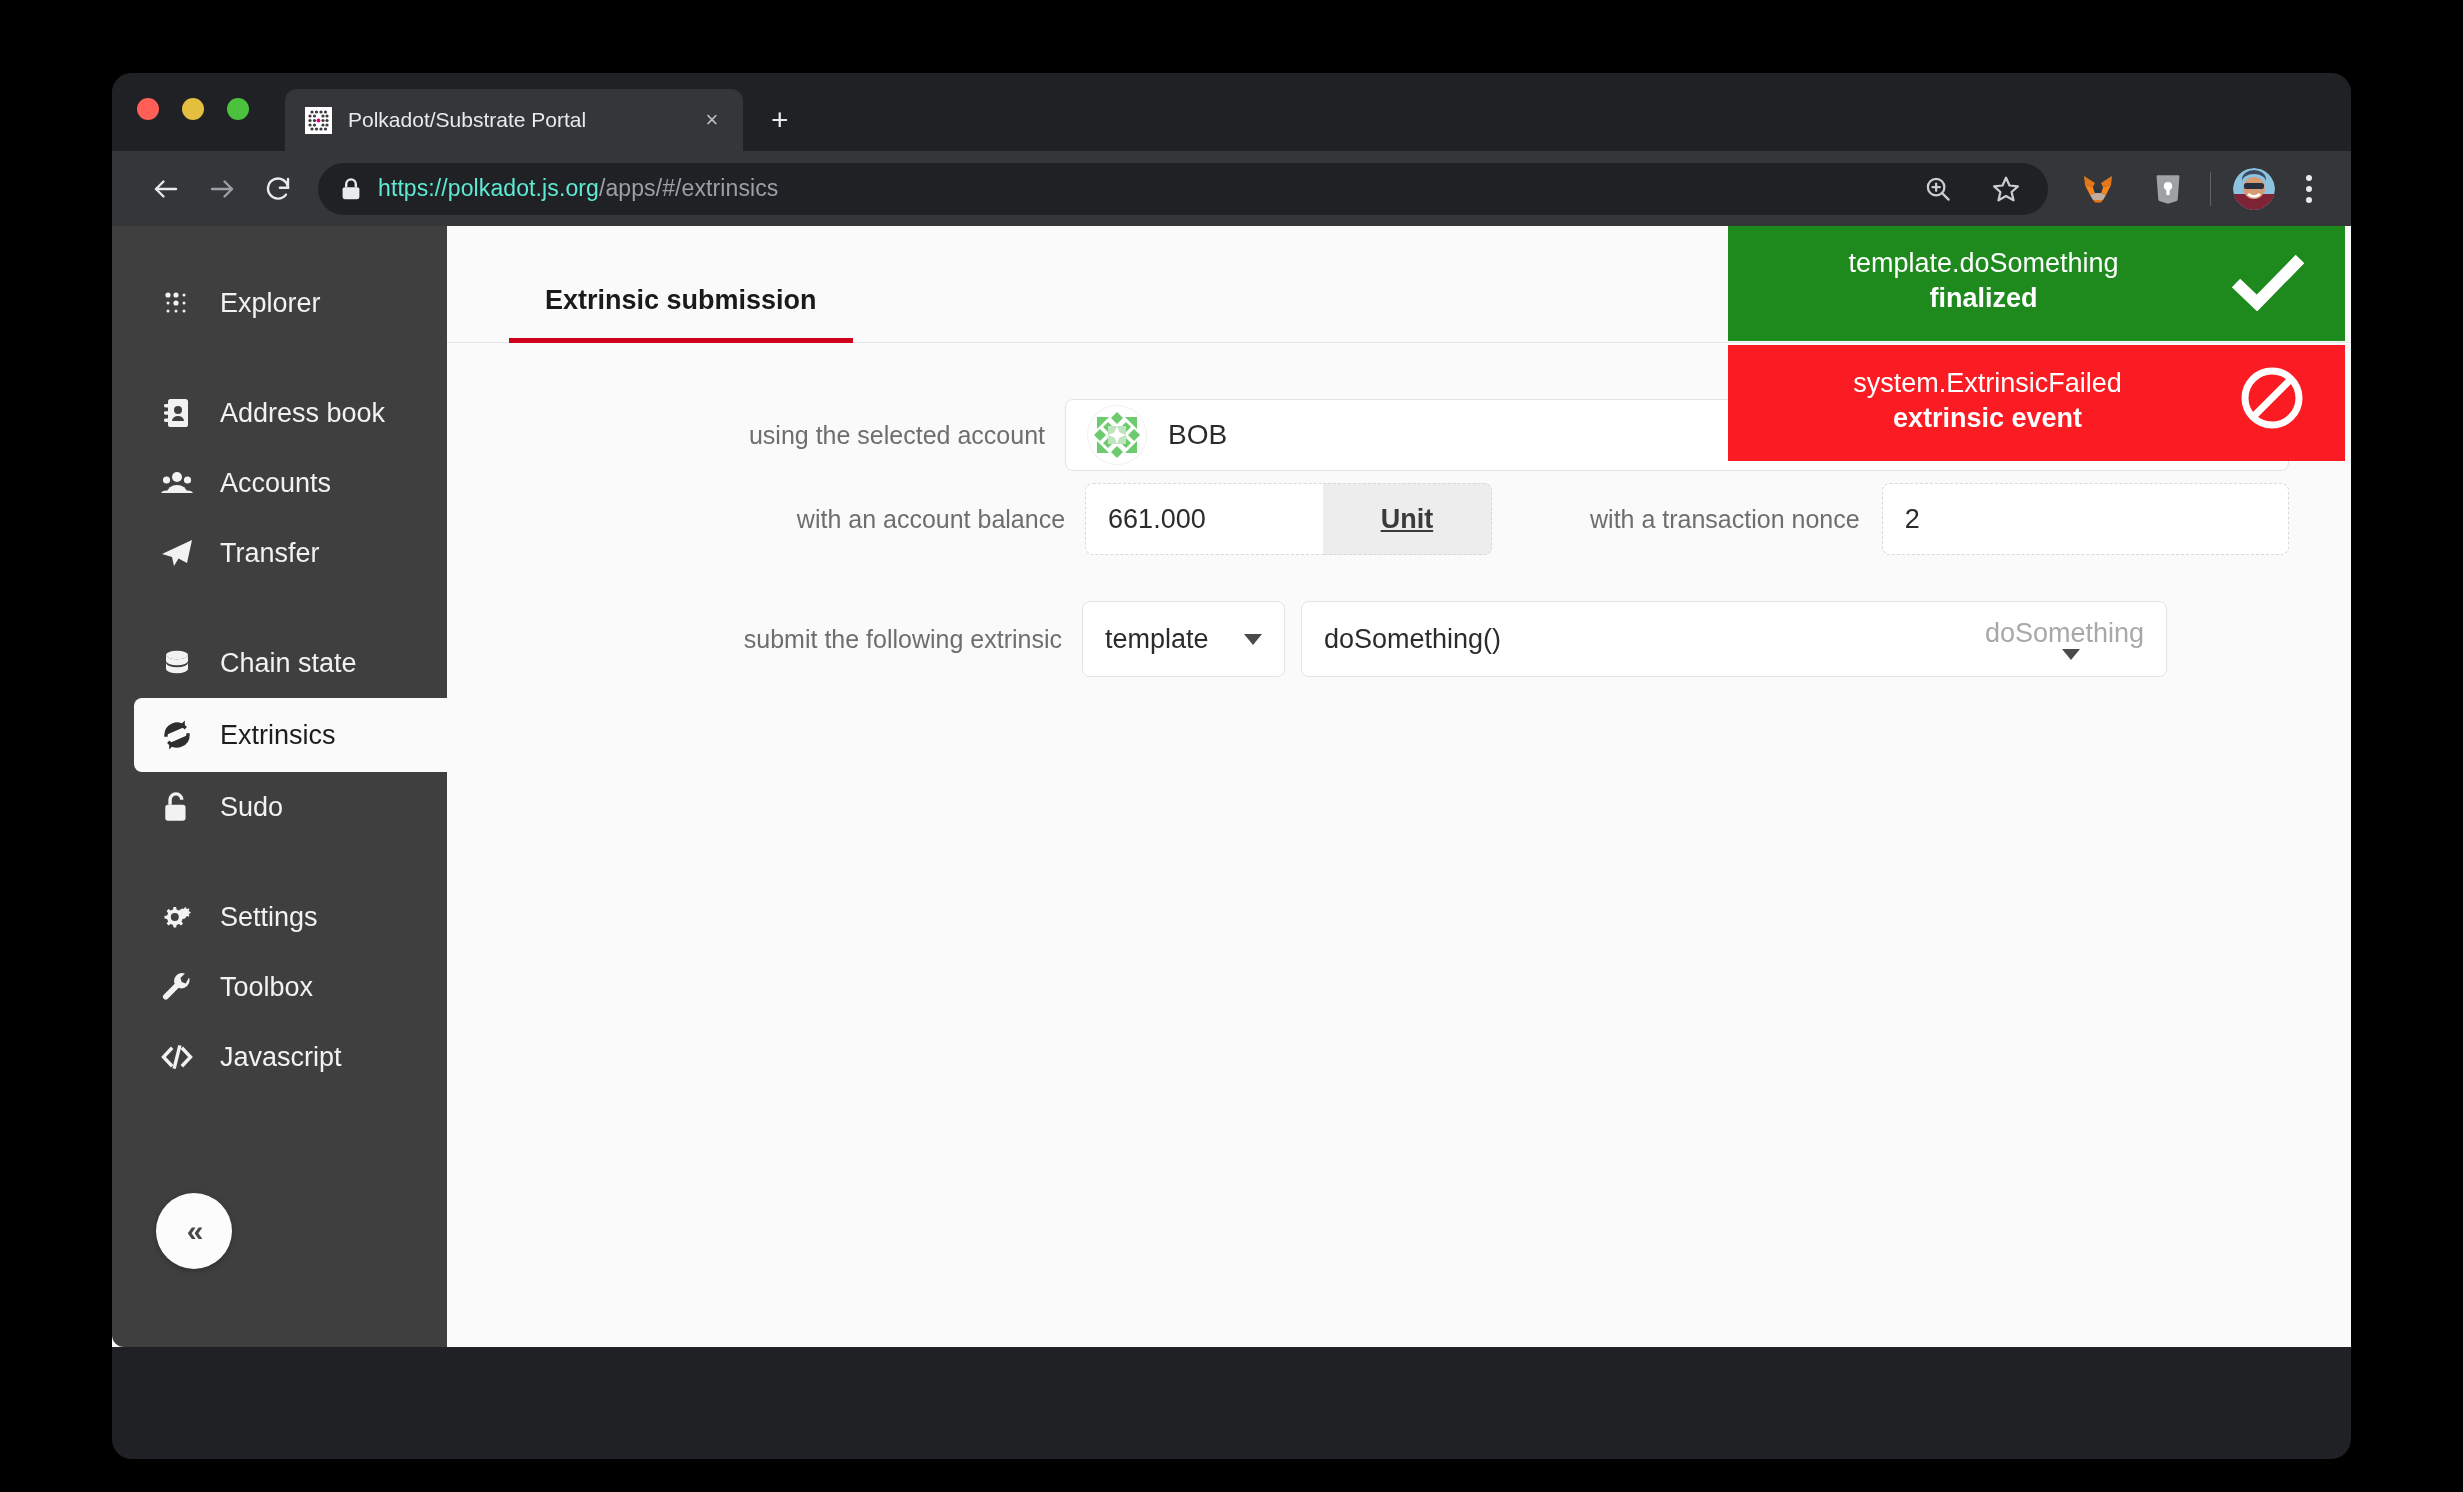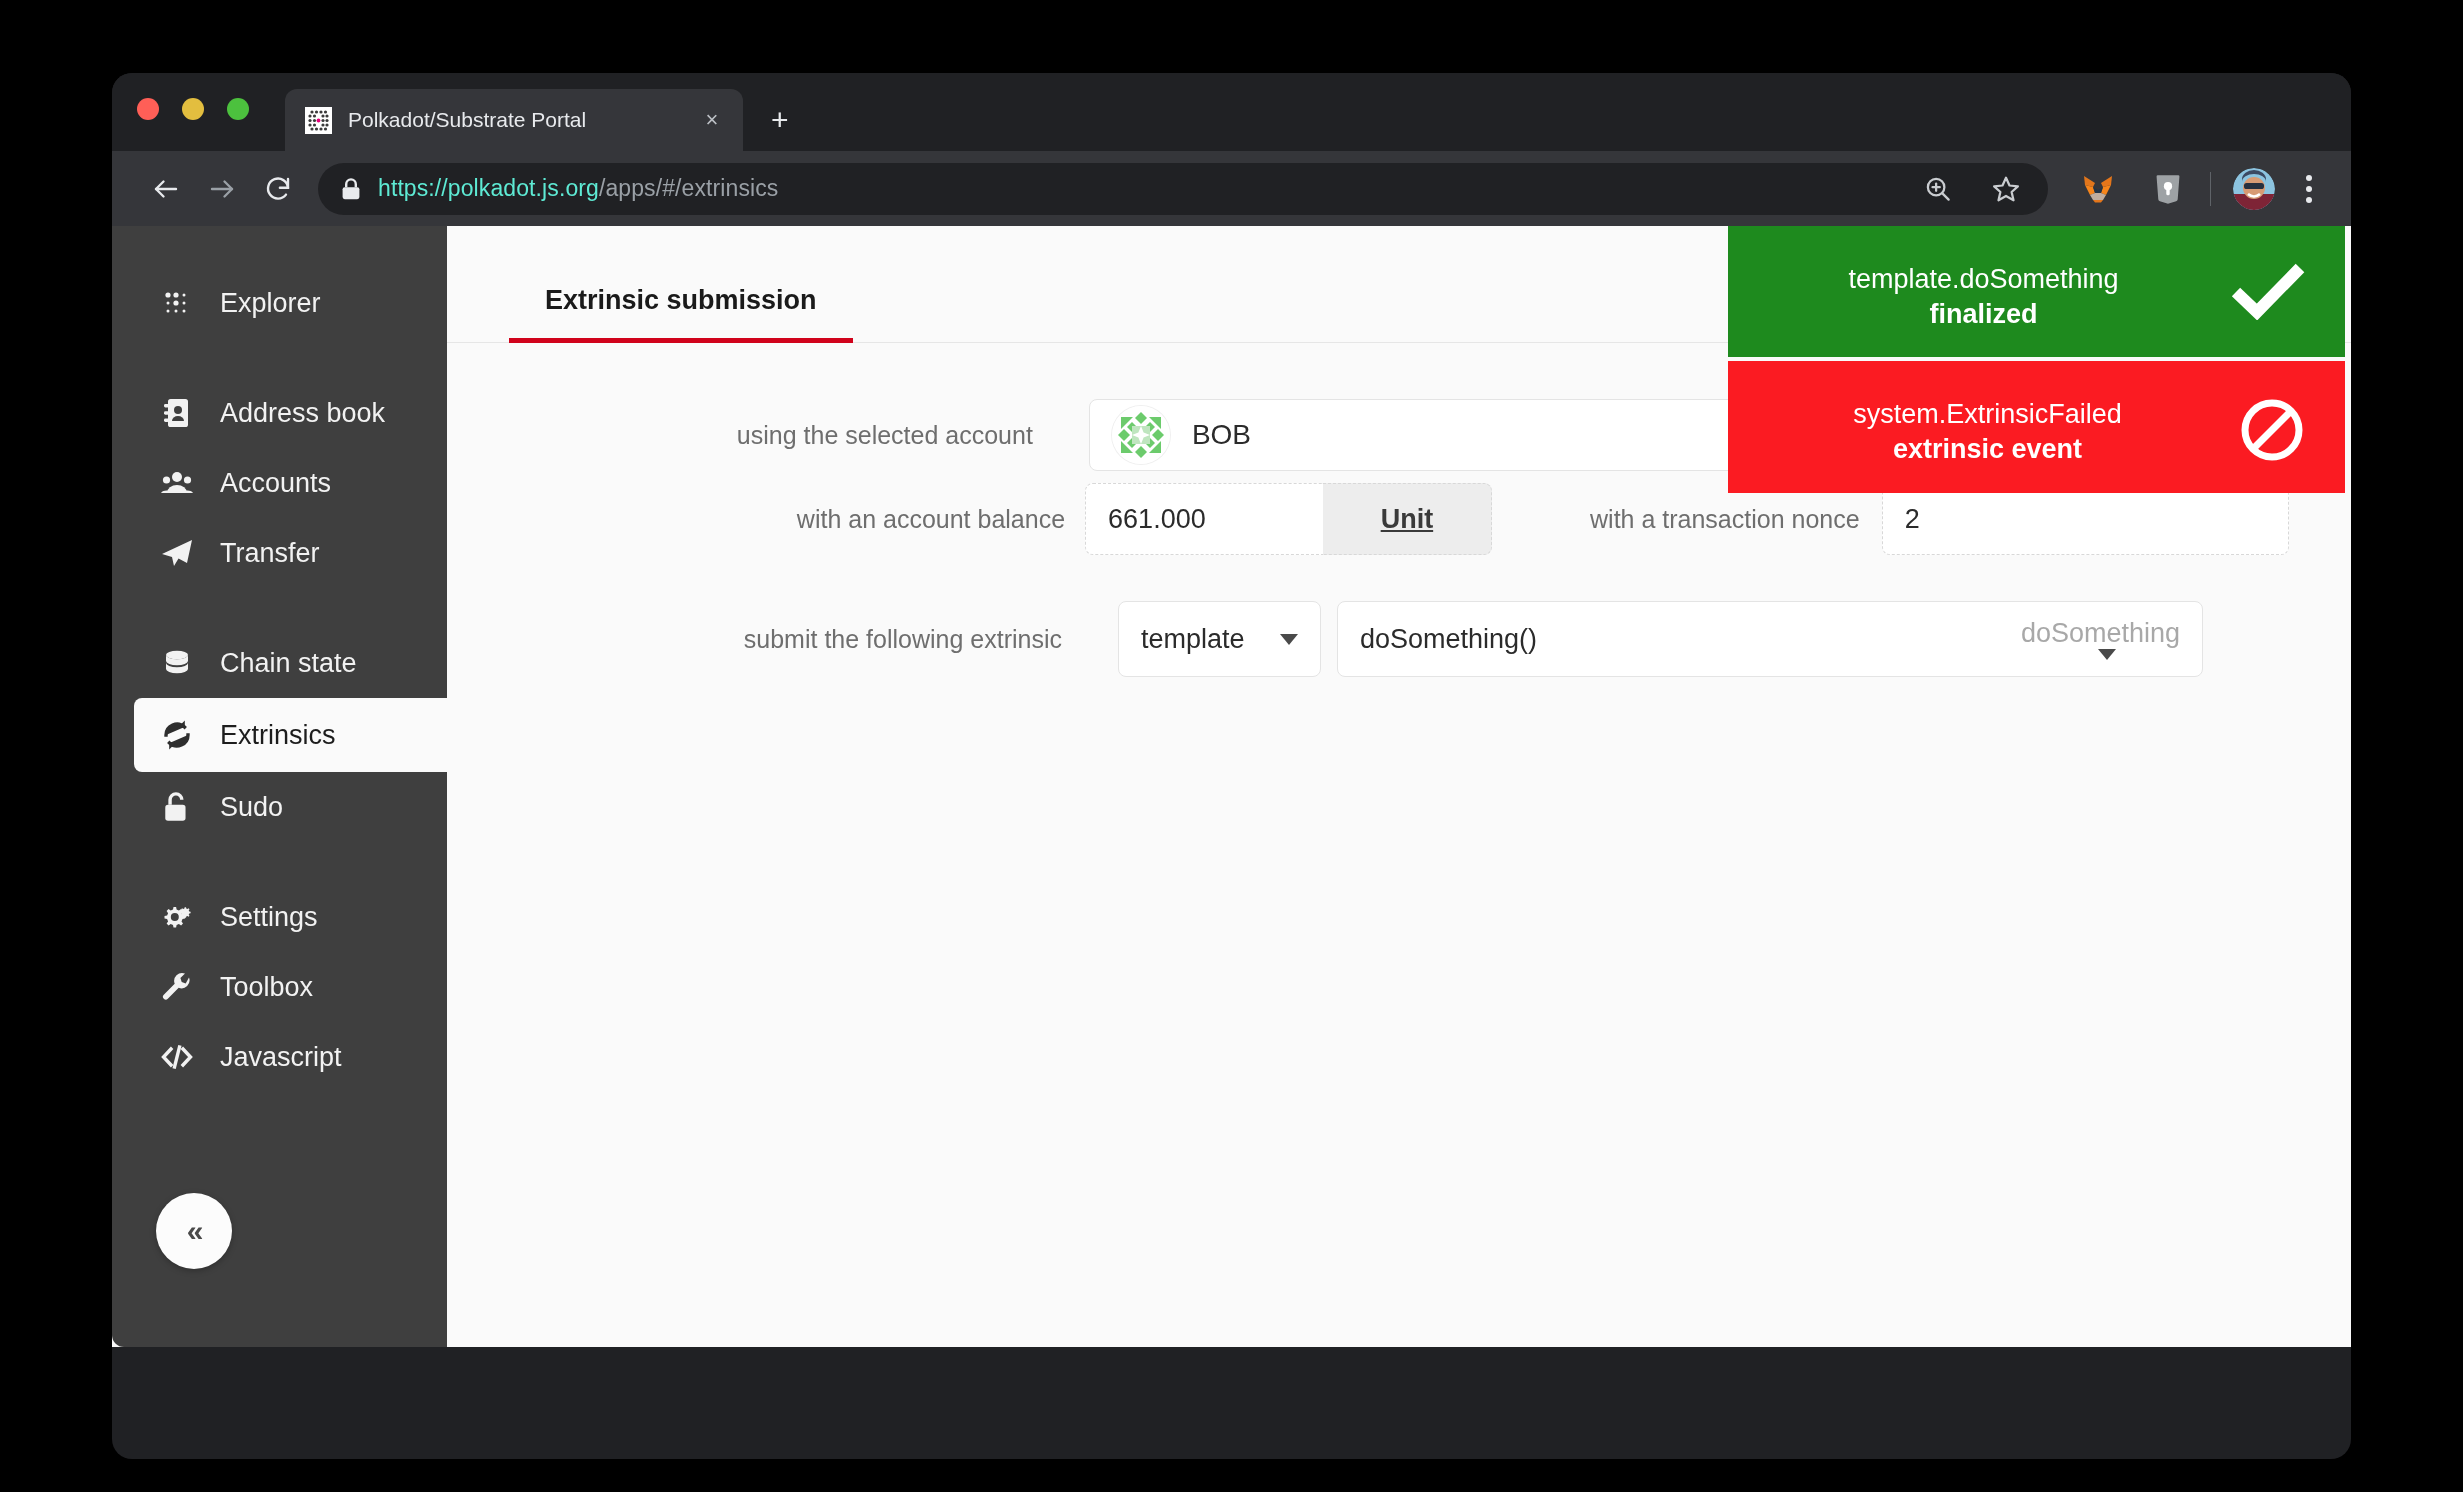"template.doSomething" .toast { align-items: flex-start -> flex-end; padding: 36px 40px 26px 34px -> 20px 40px 26px 34px }
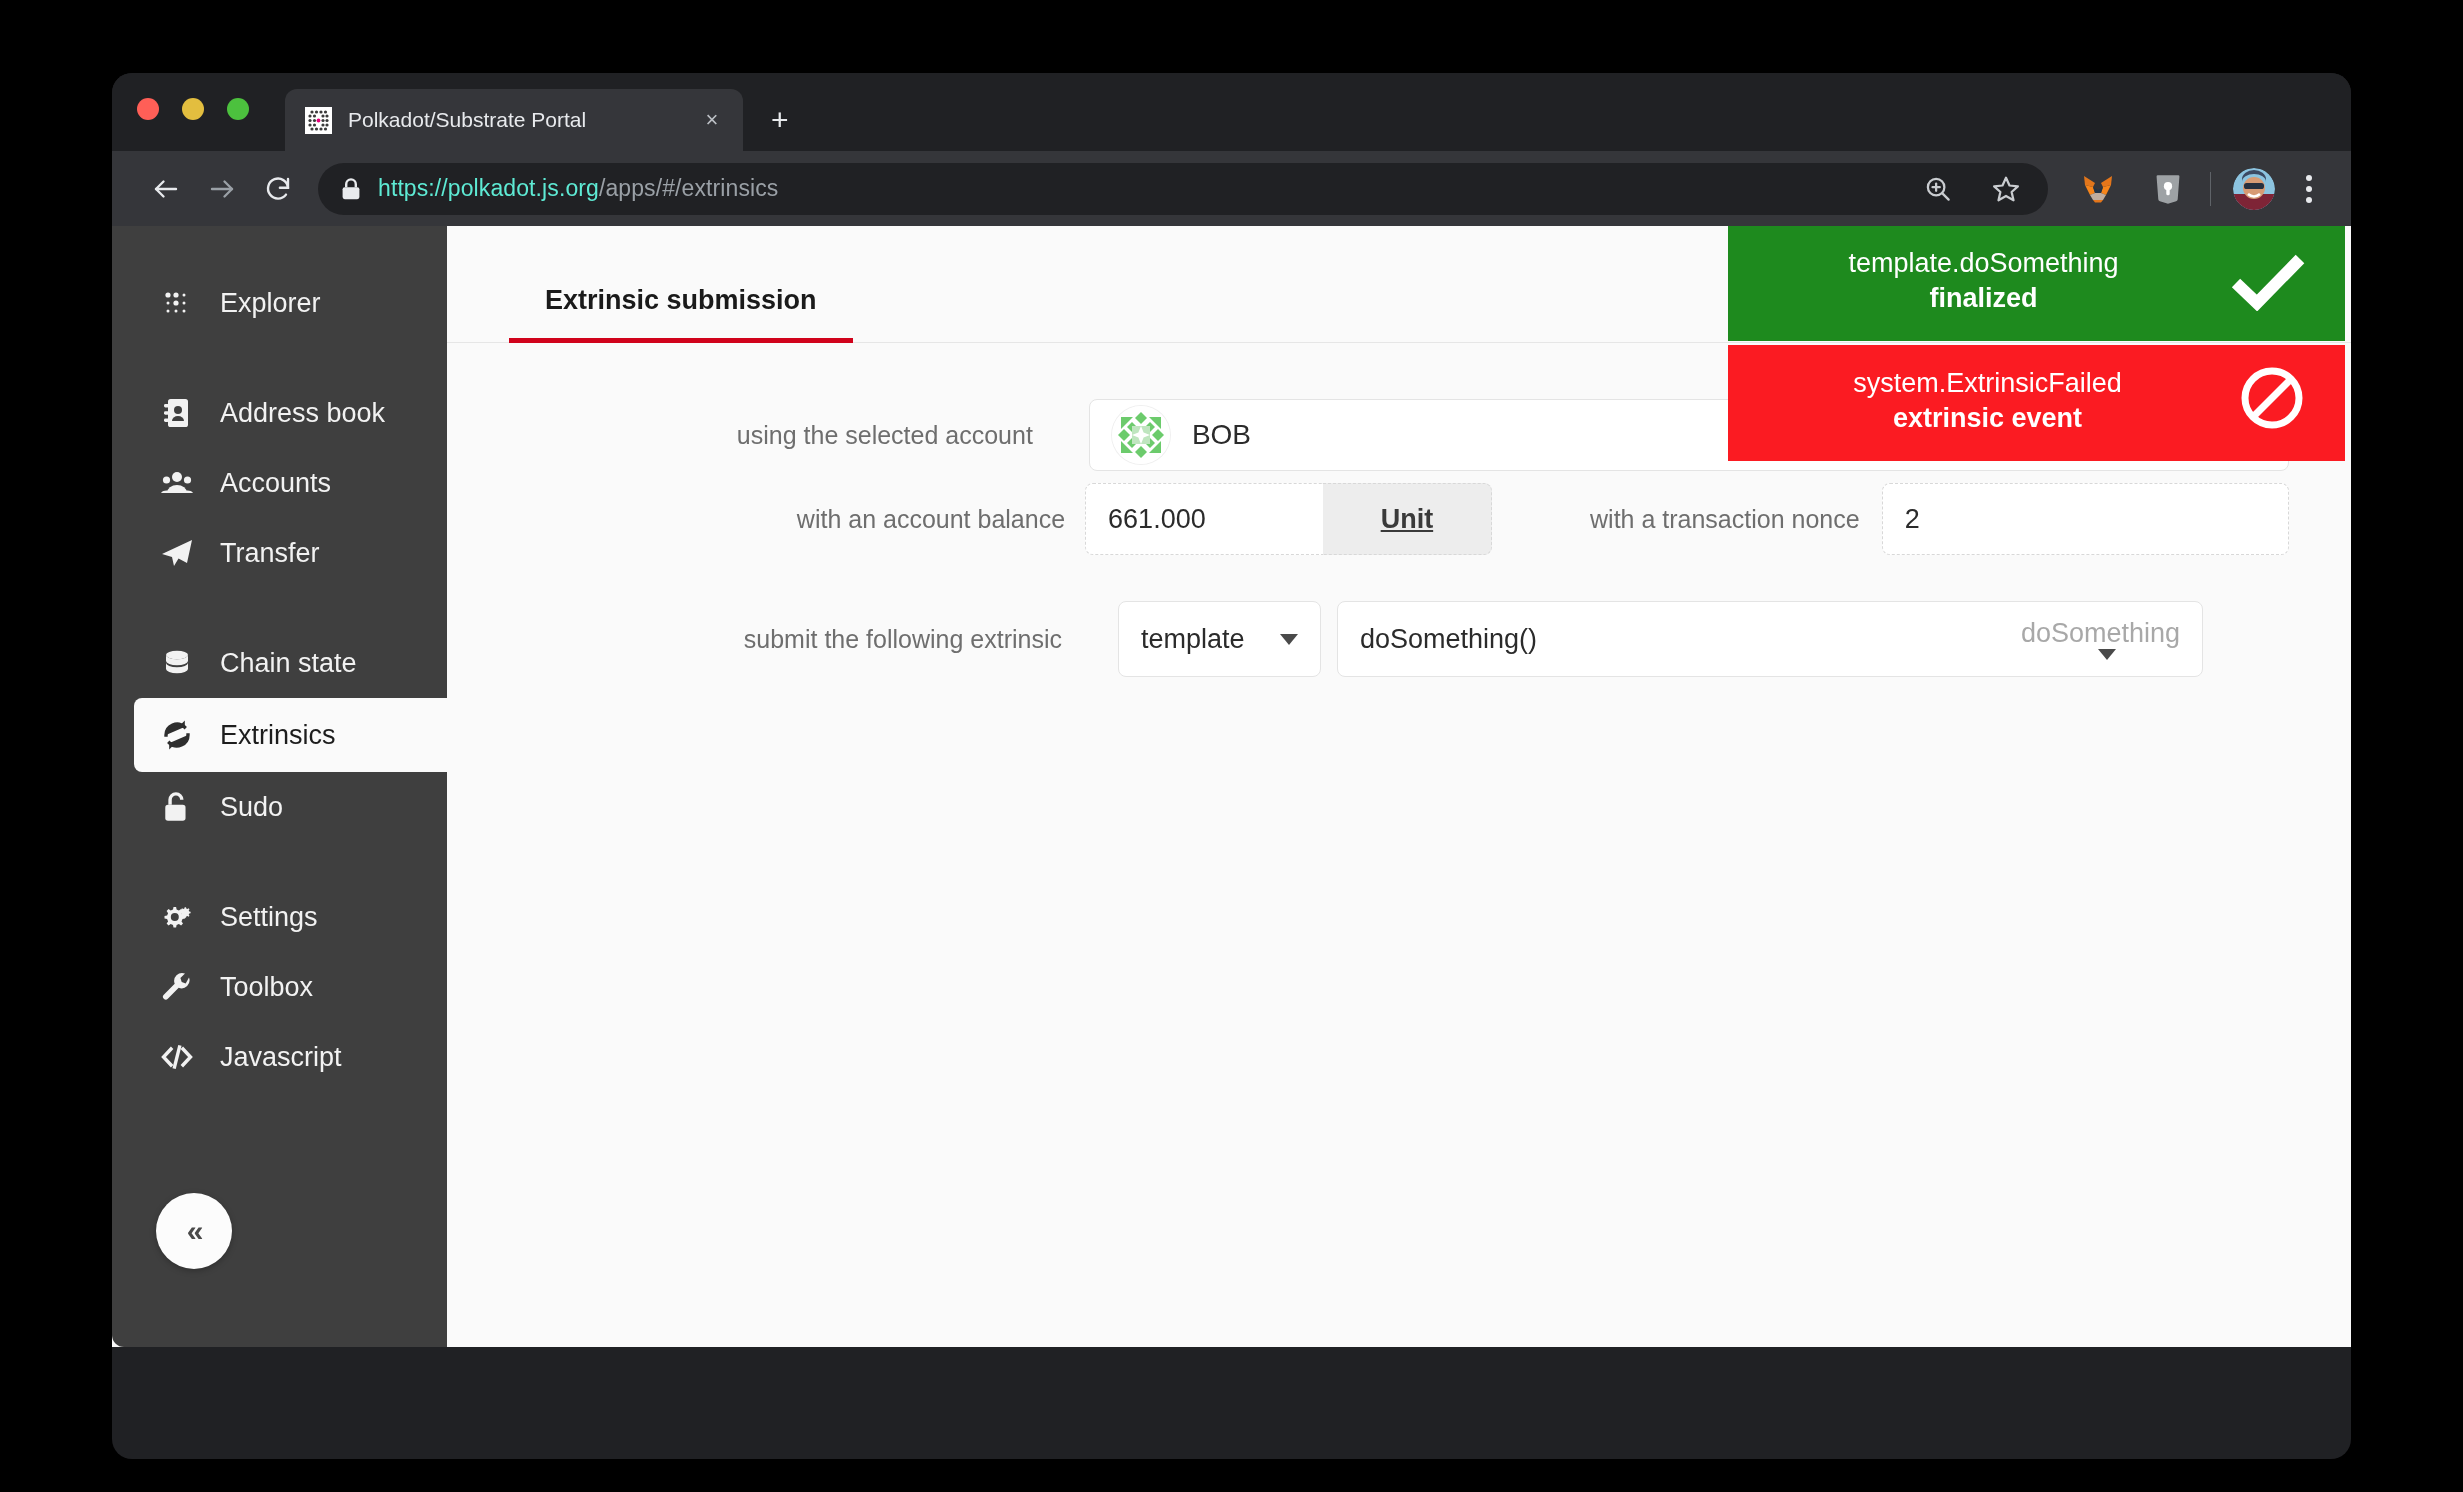"BOB" .input-box { margin-left: 36px -> none }
